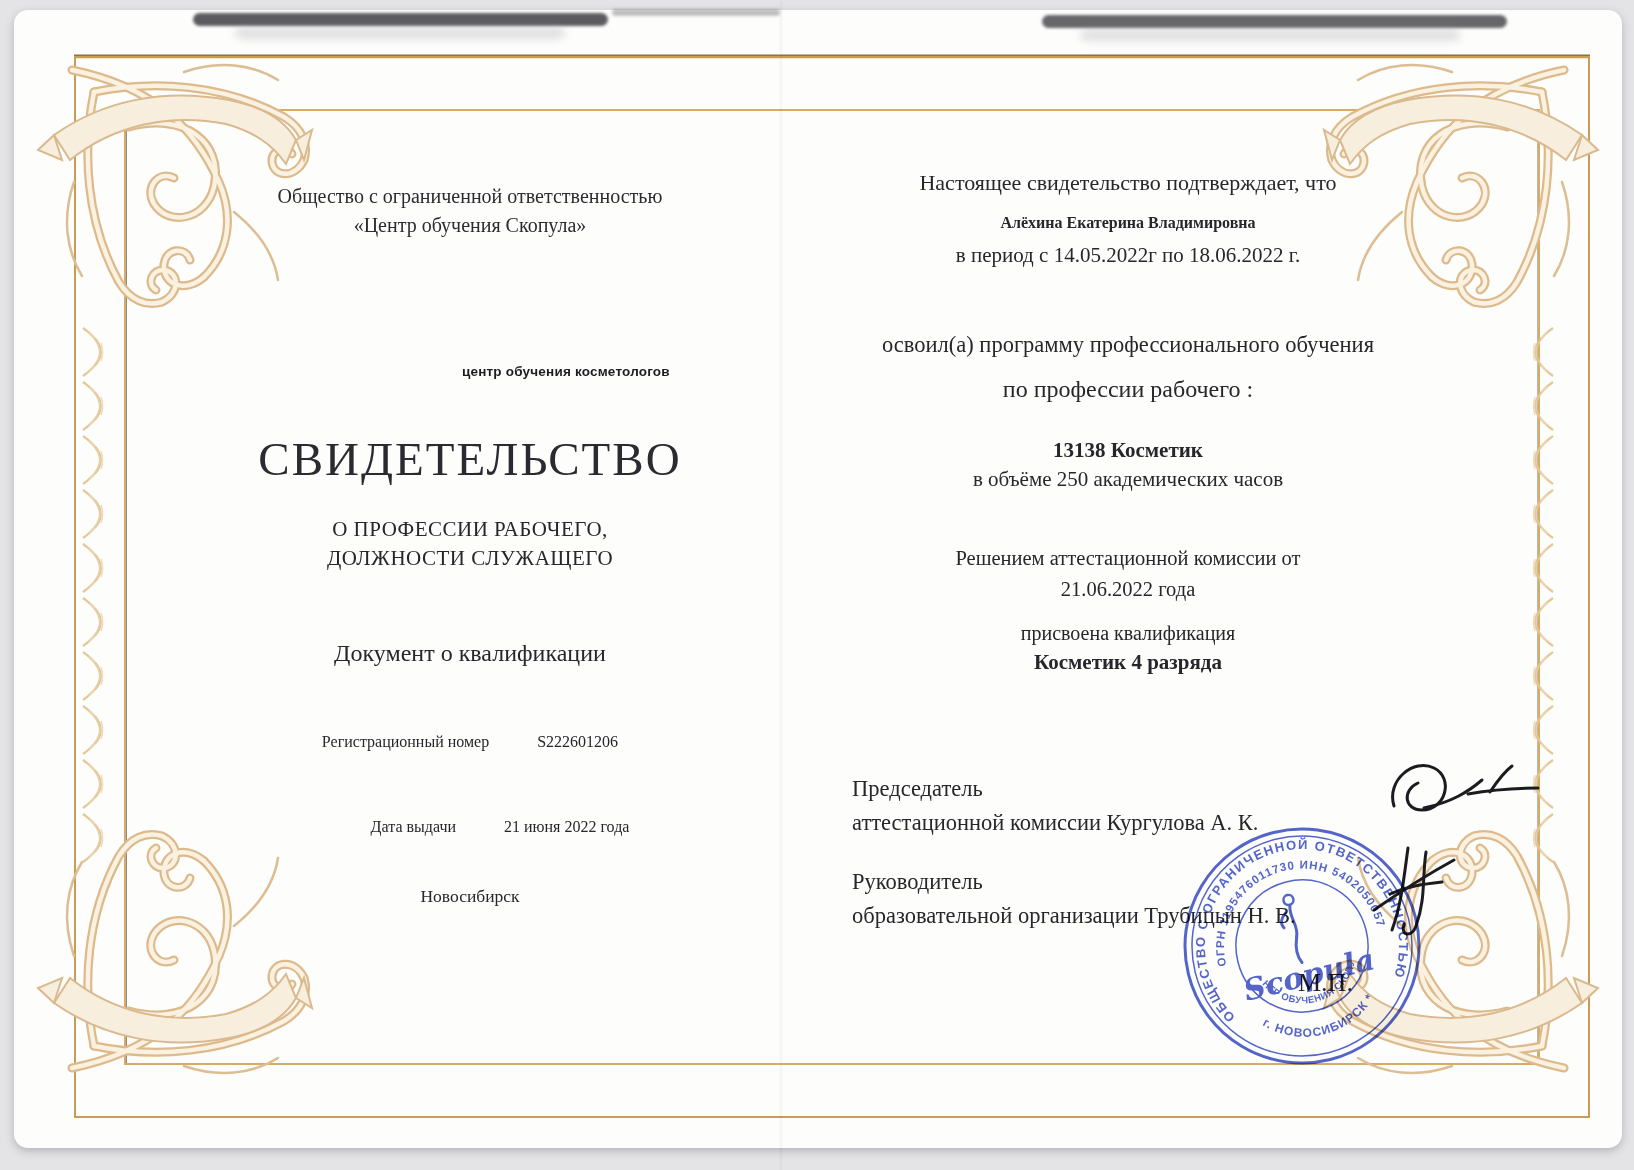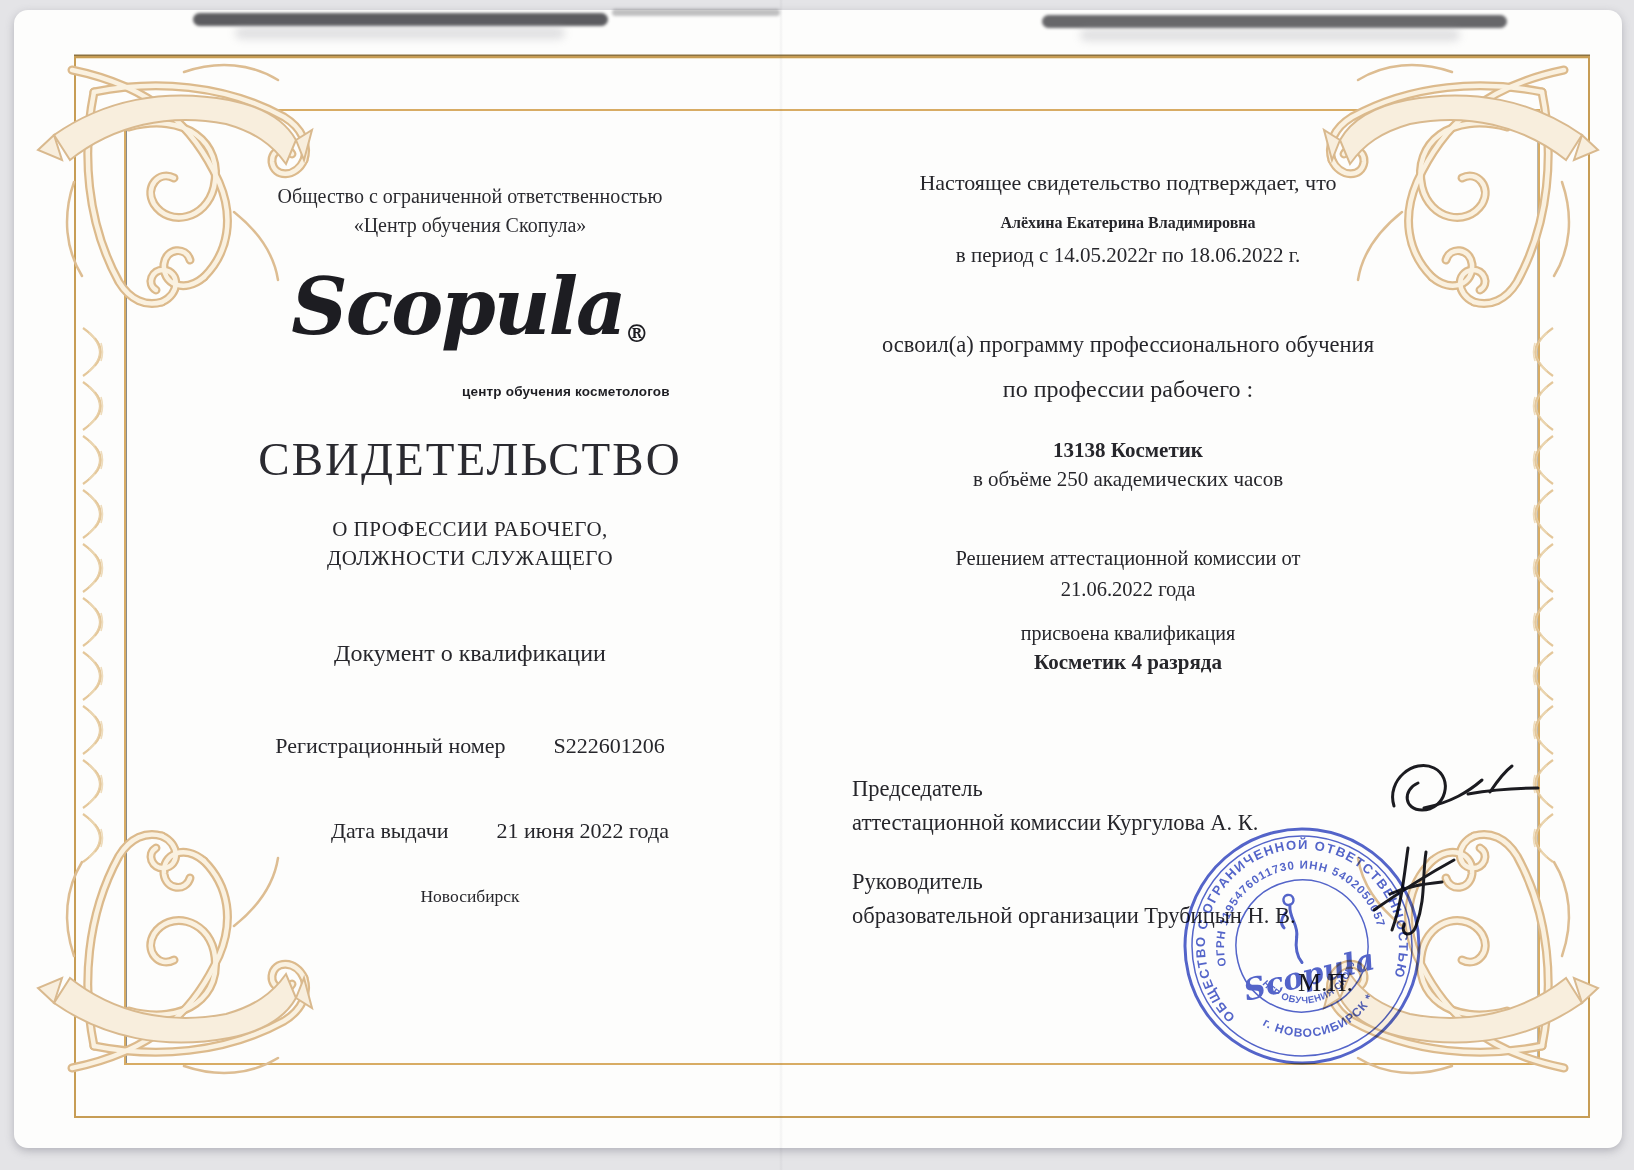"Scopula®" span.logo-script { html: <span><span>Scopula</span><span>®</span></span> -> none }
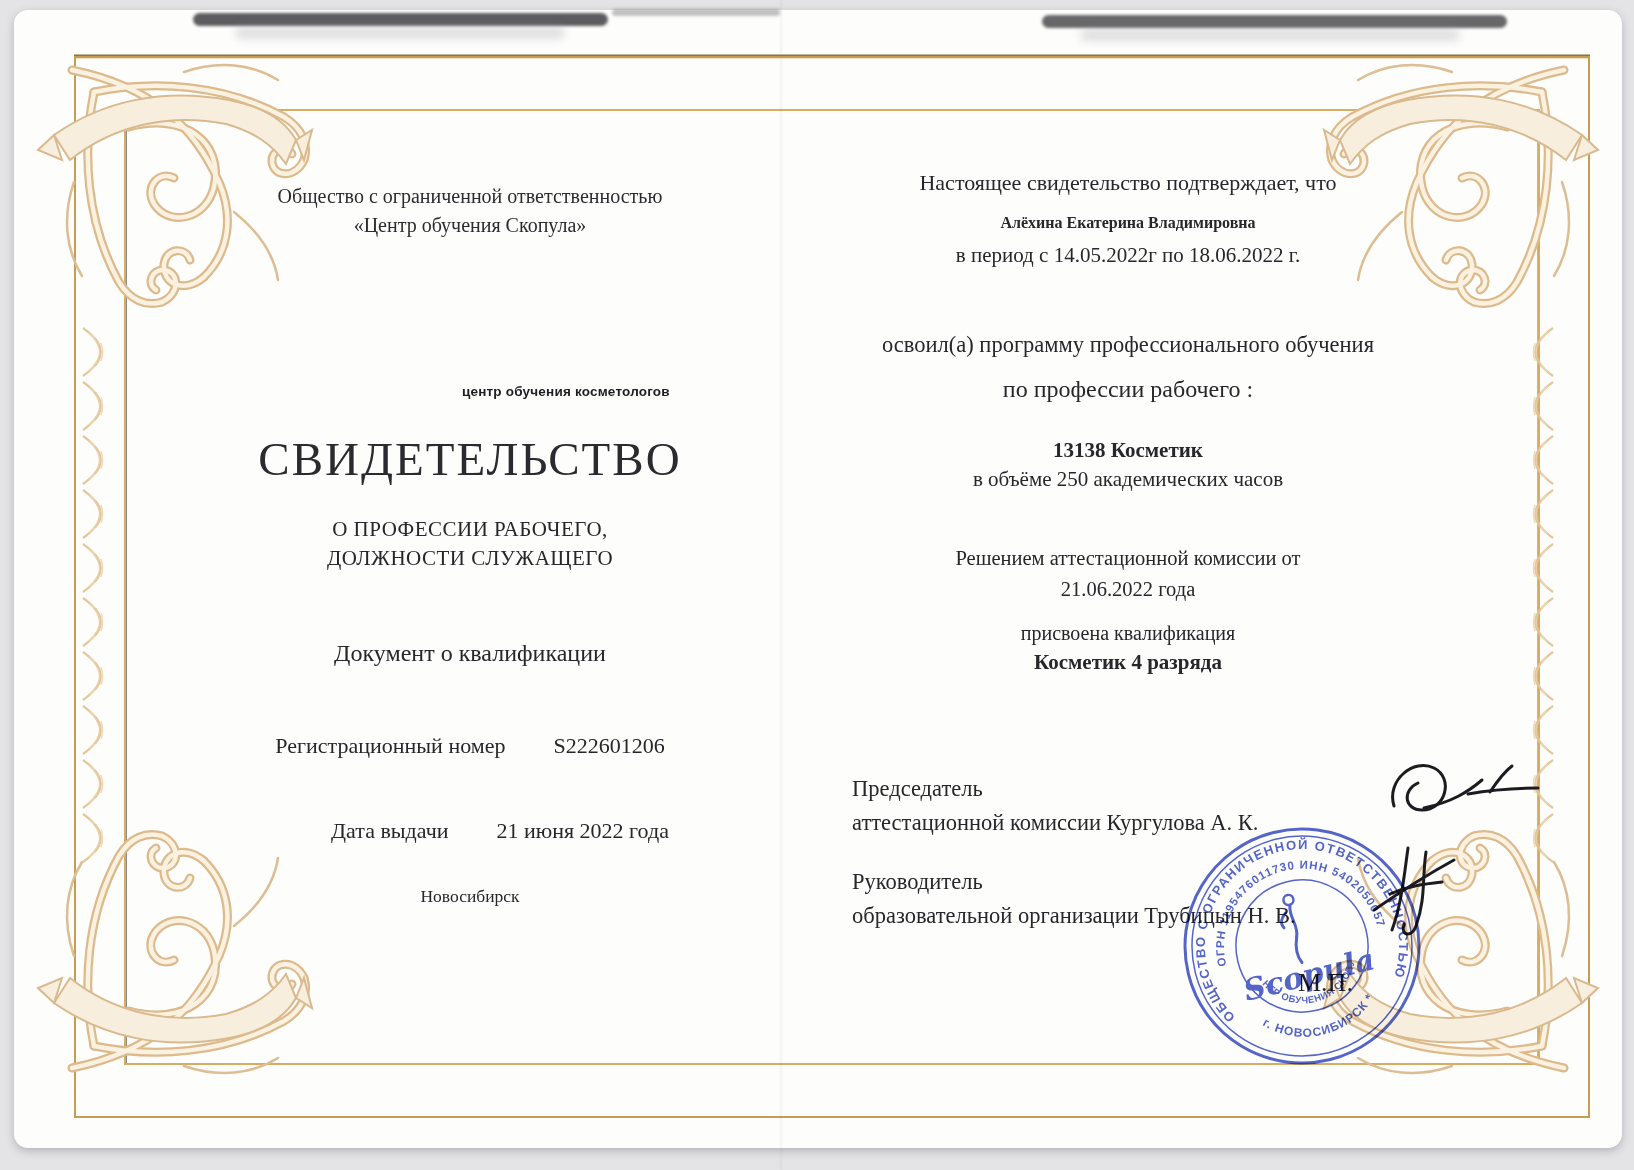"центр обучения косметологов" .logo-tagline { margin-top: 20px -> none }
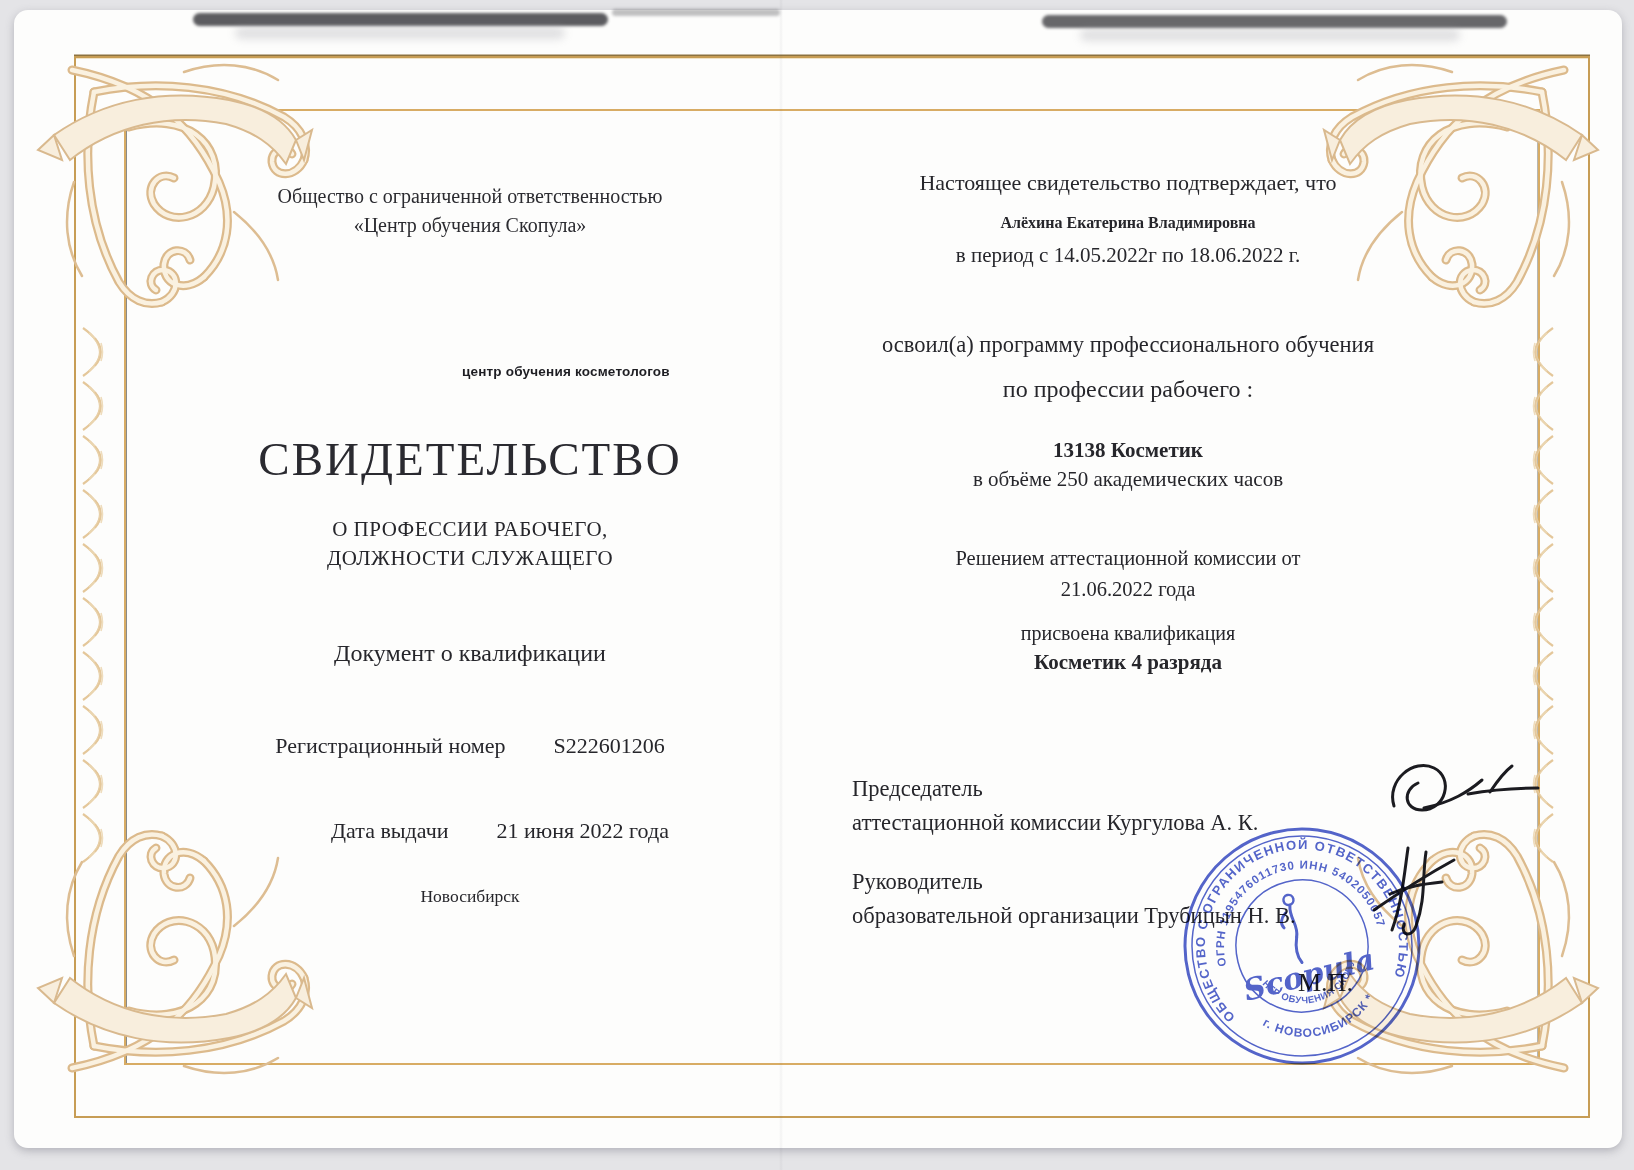"Регистрационный номер" .row-pair { font-size: 22px -> 16px }
